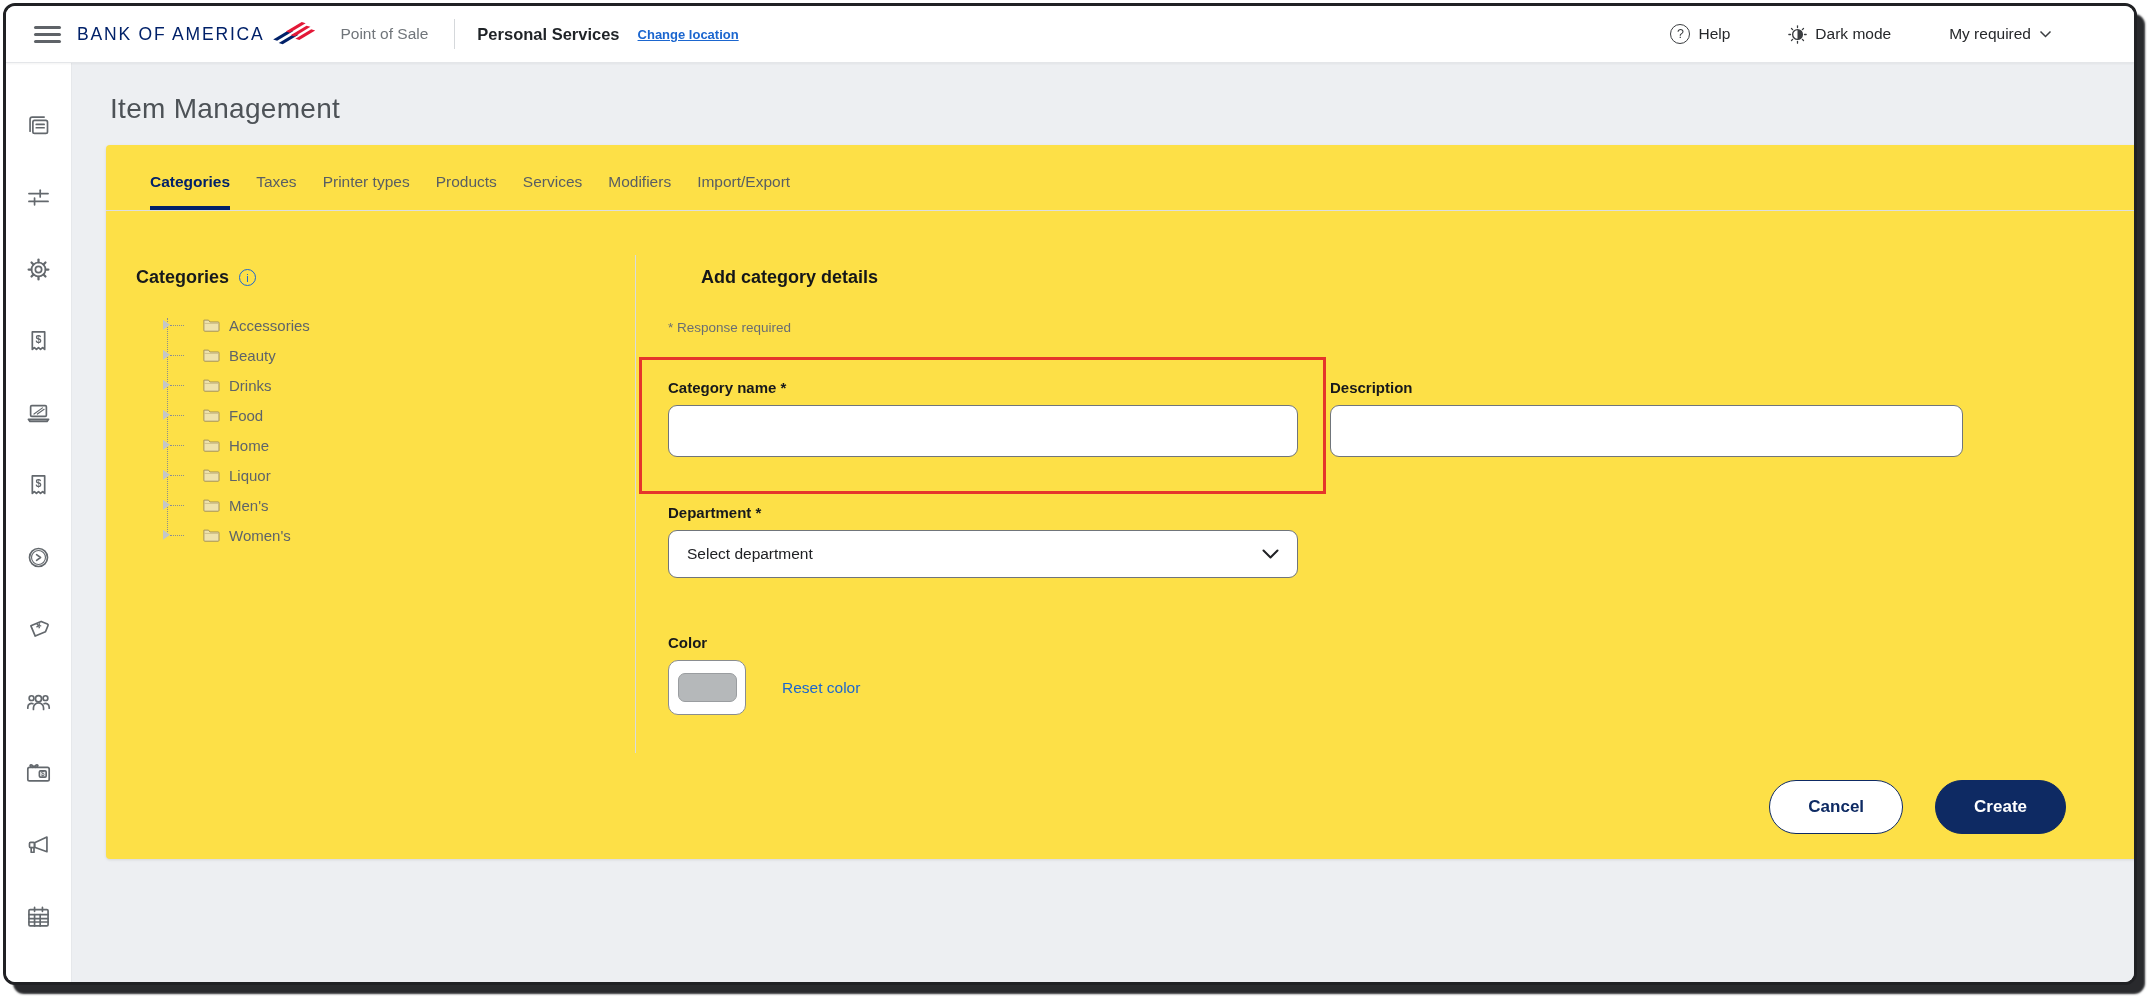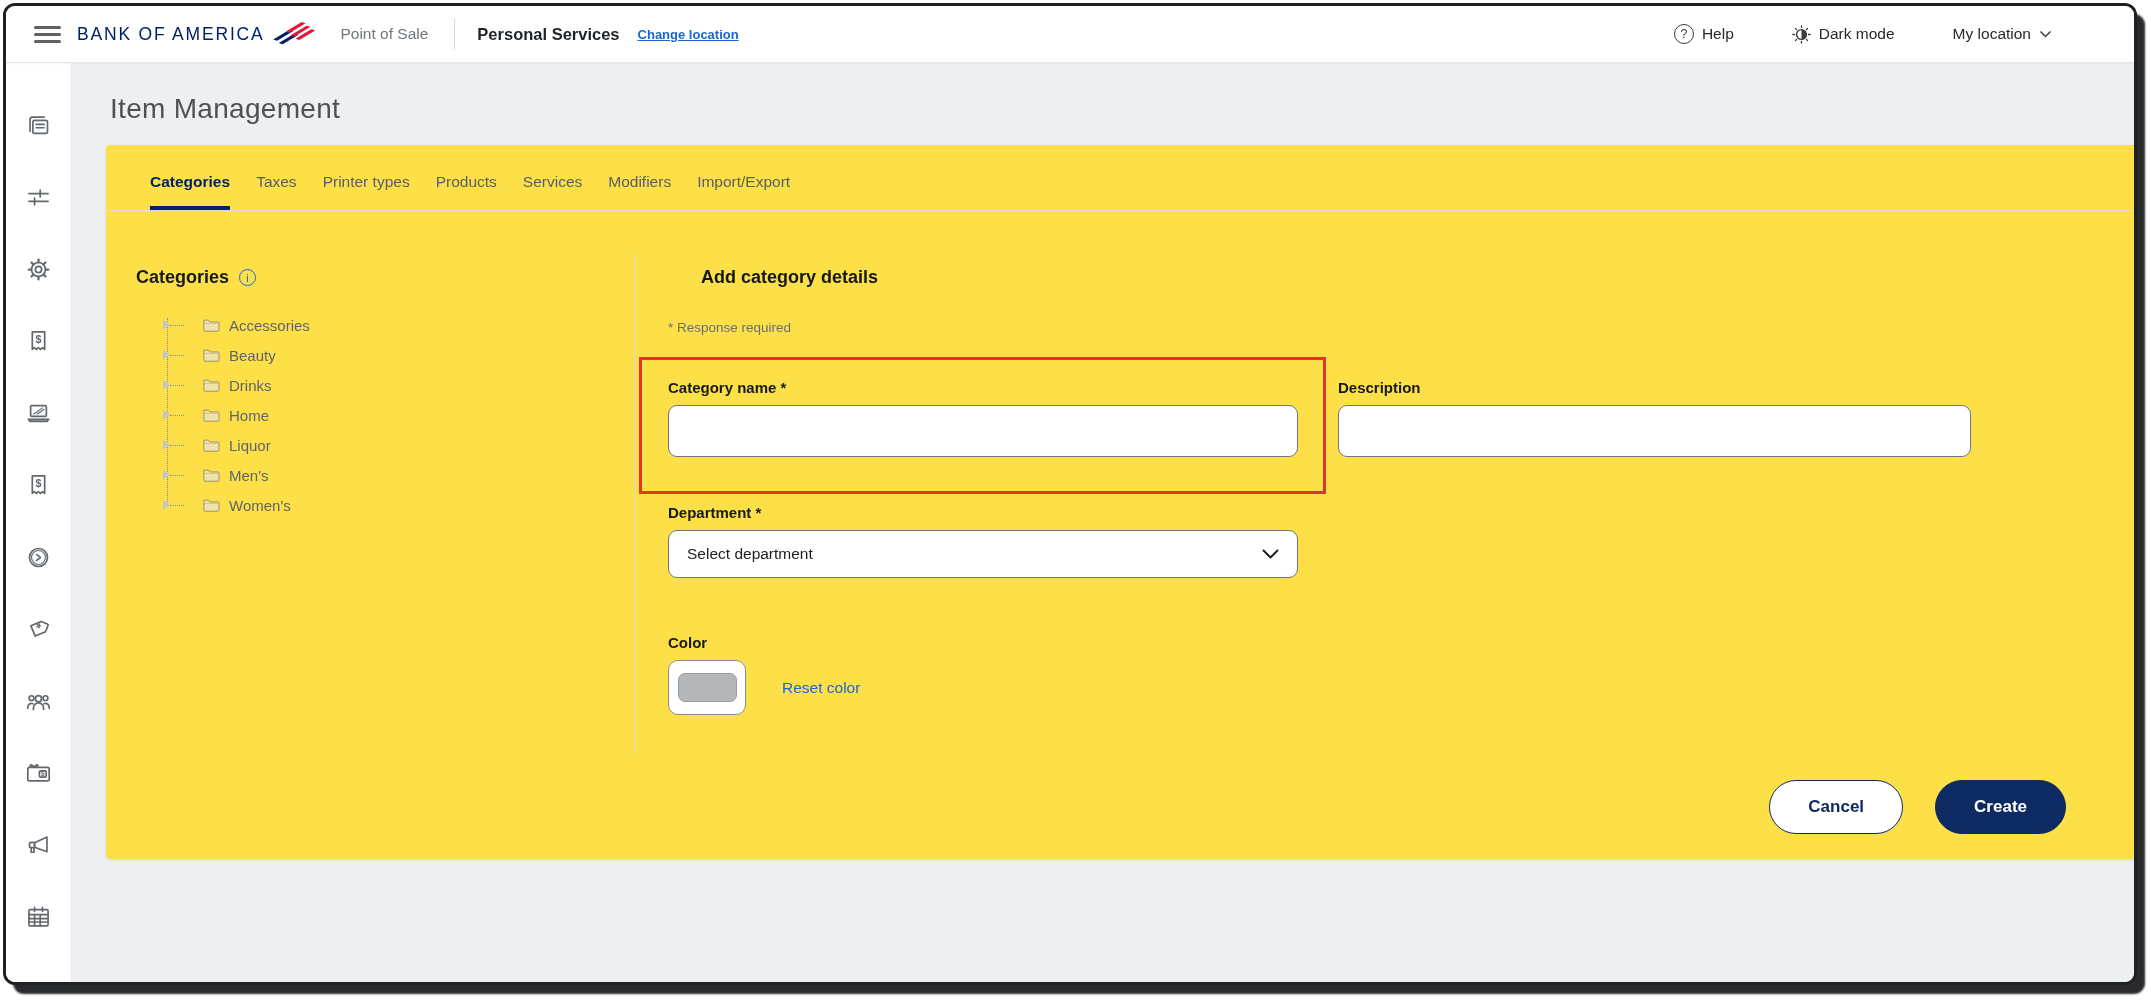"My location" span { text: location -> required }
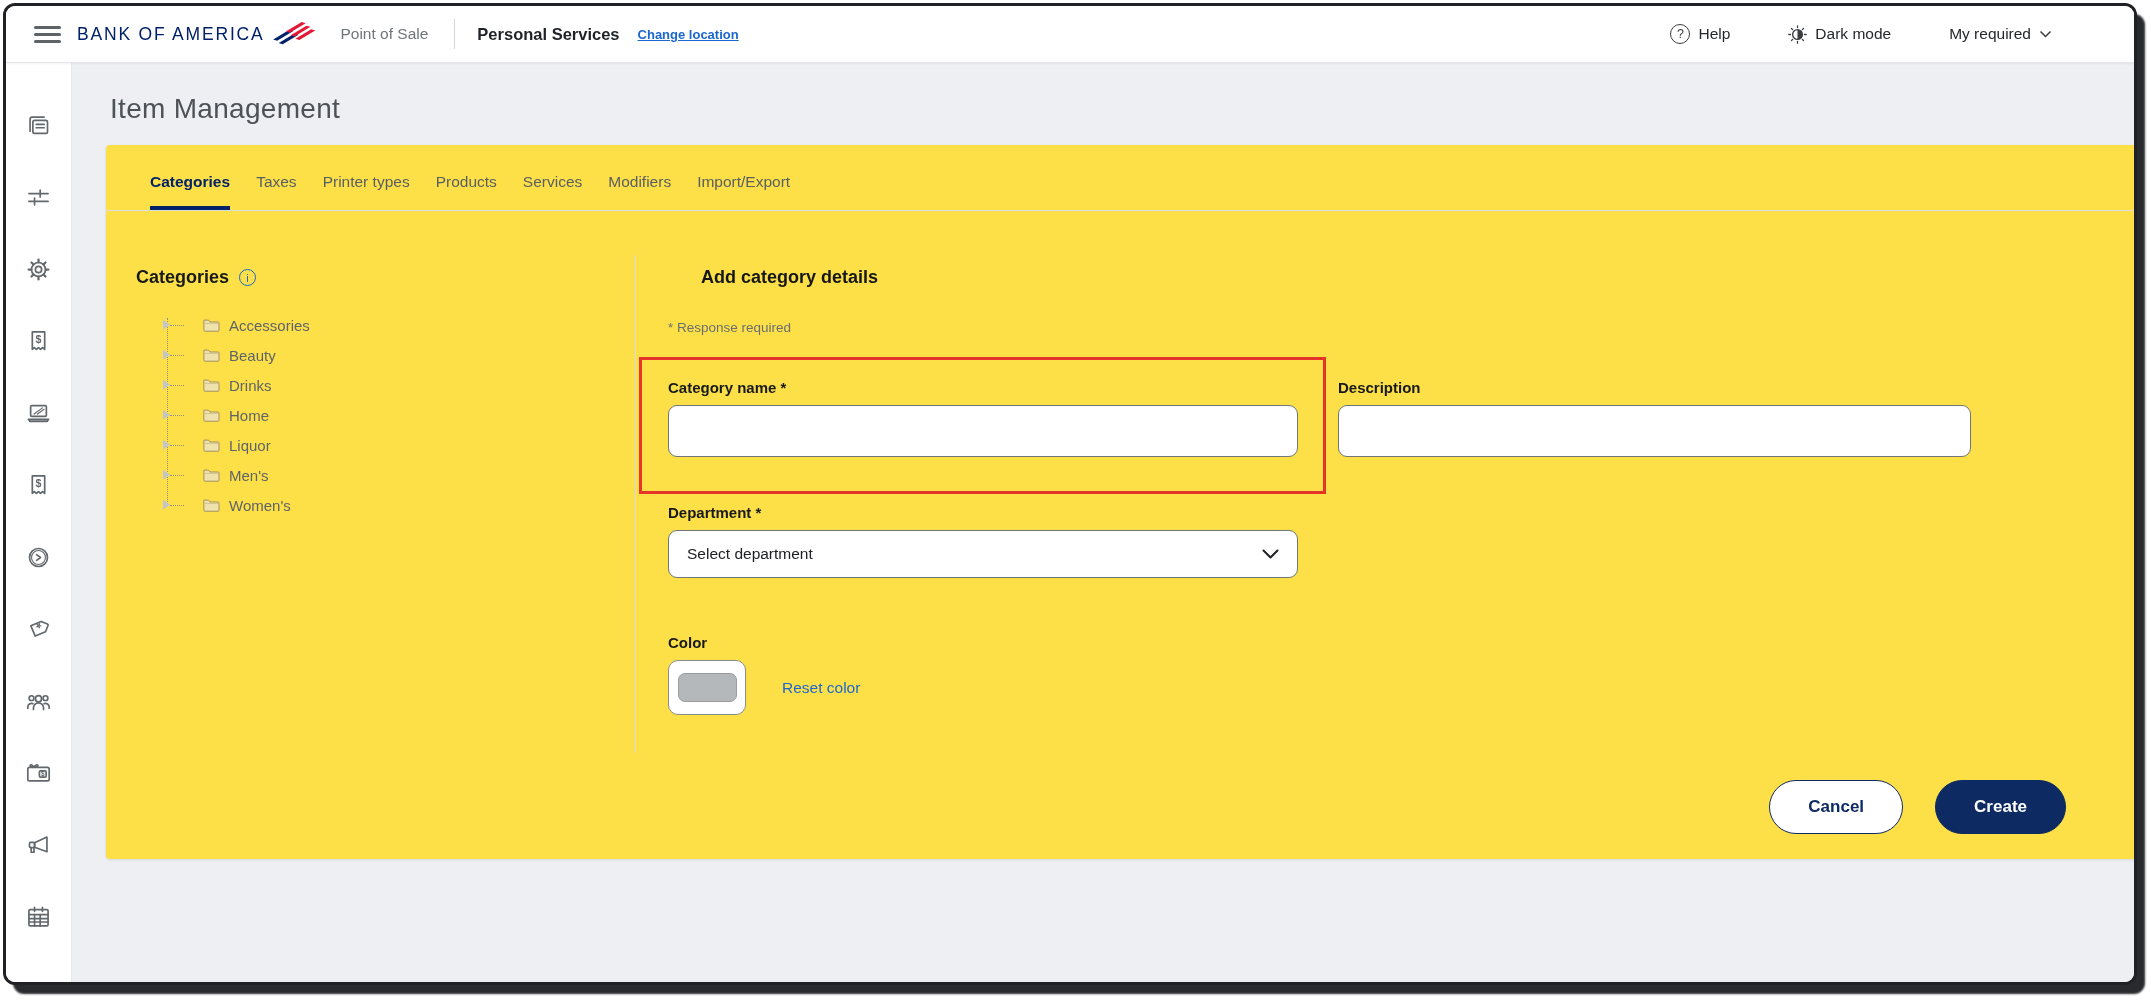"Category name *" .row-two { gap: 40px -> 32px }
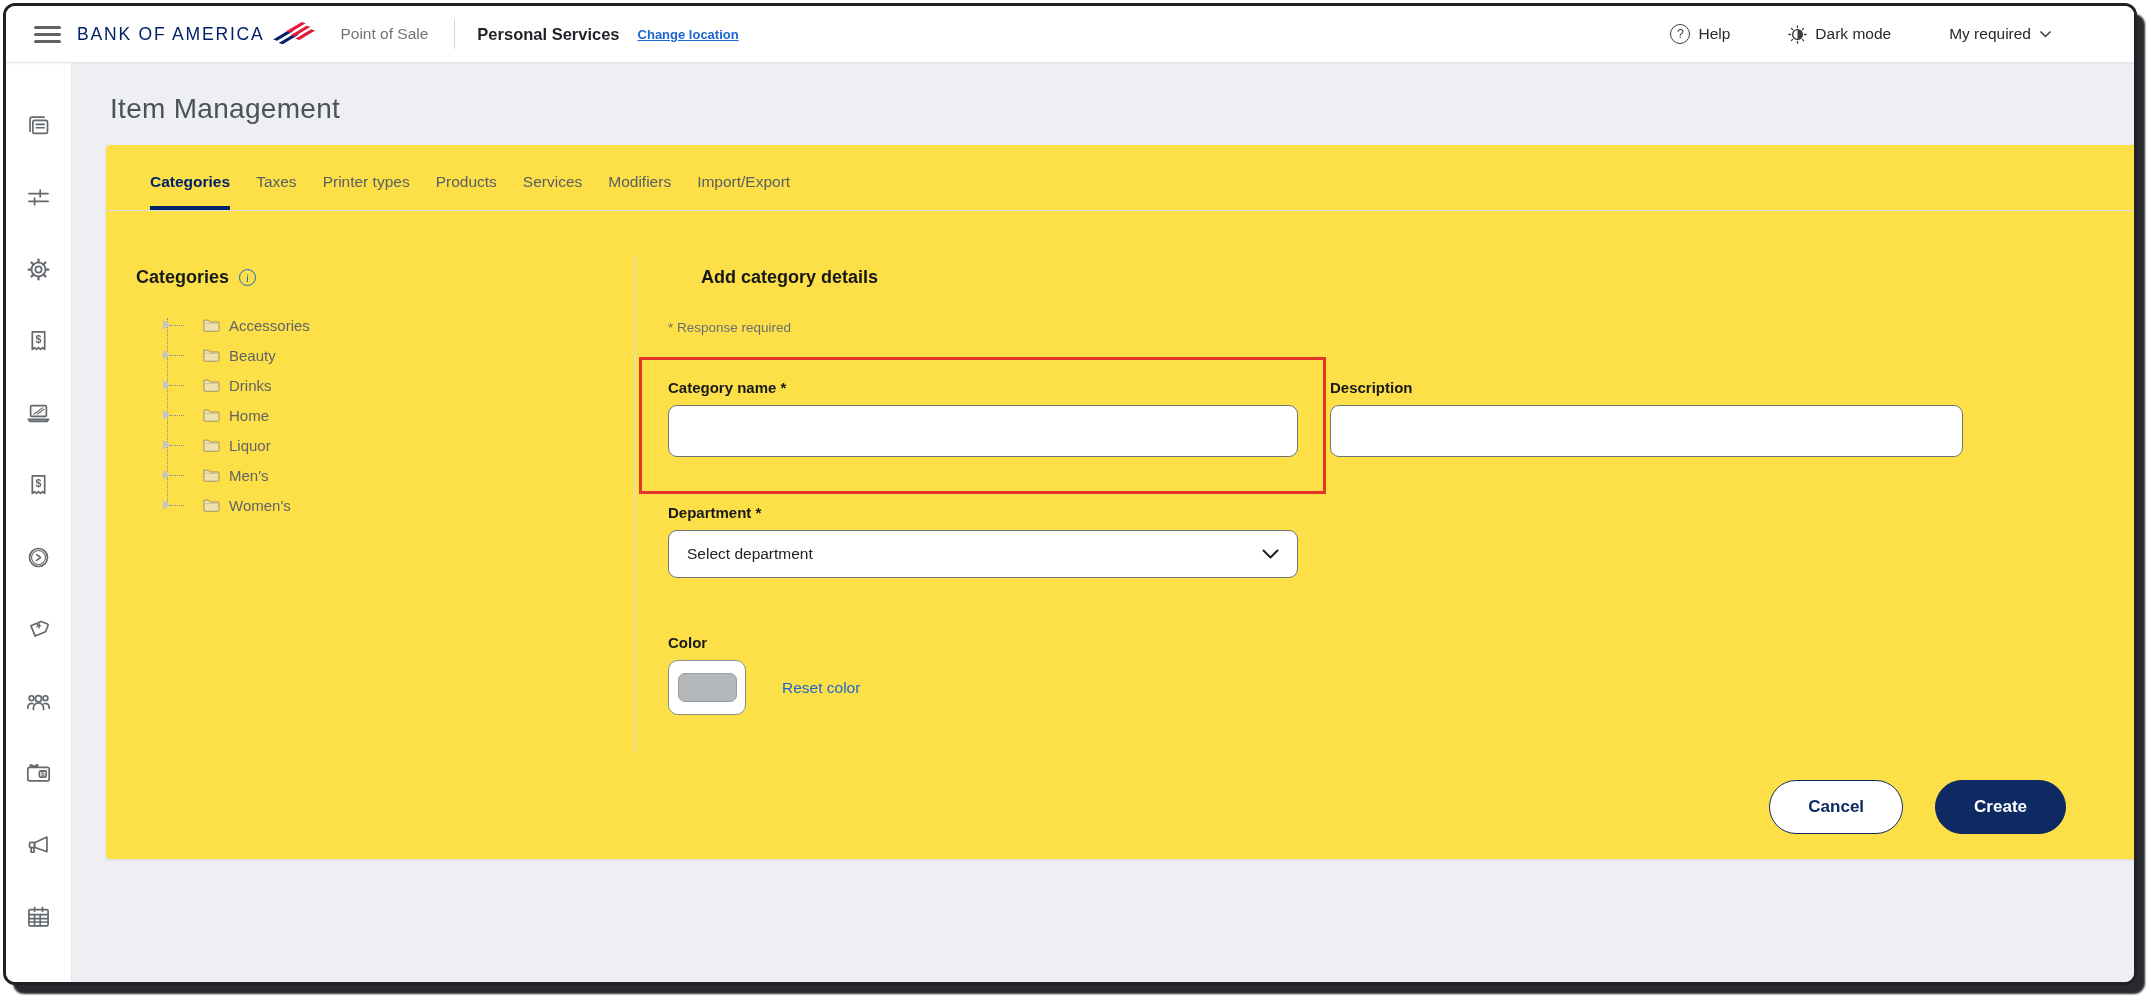"Food" div.tree-item { html: none -> <div> <span></span> <svg> <path></path> <path></path> </svg> <span>Food</span> </div> }
